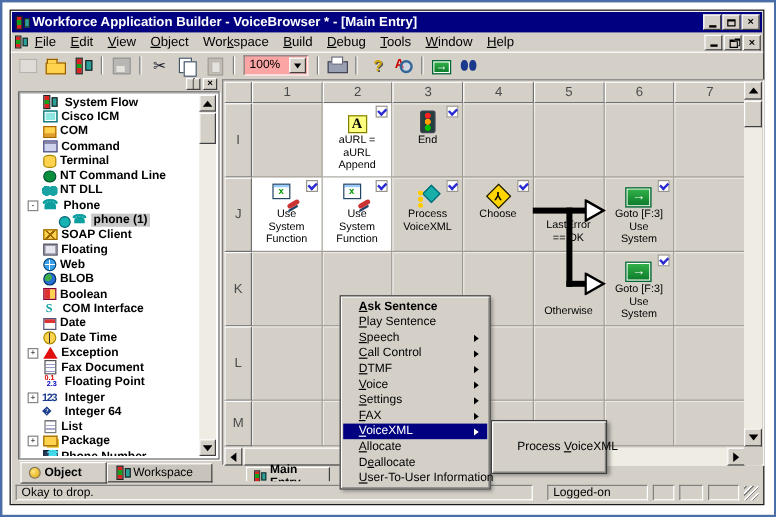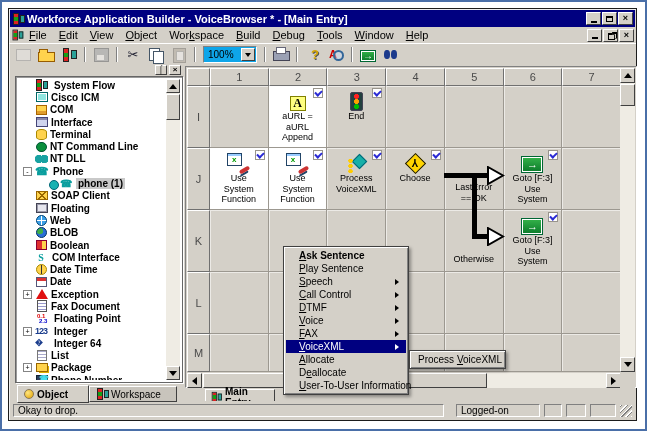"100%" .combo { background: #0ea5e9 -> #fca5a5 }
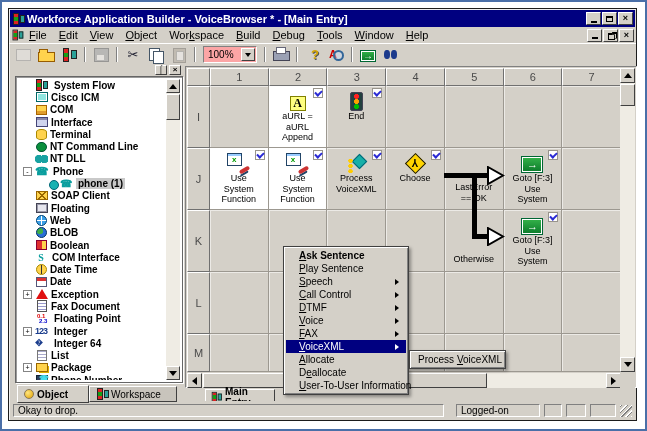"Interface" span.tlabel { text: Interface -> Command }
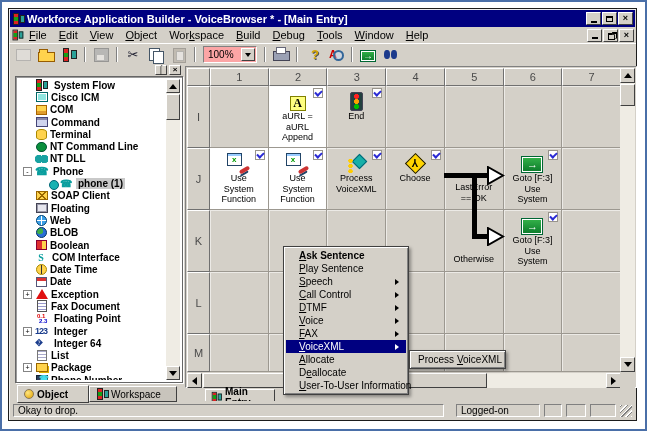"Date Time" div.titem { order: before "Date" -> after "Date" }
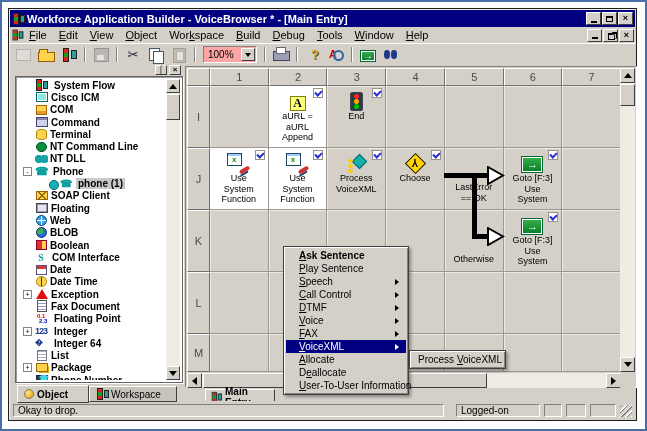"Settings" div.cm-item { html: none -> <div> <span><u>S</u>ettings</span> <span></span> </div> }
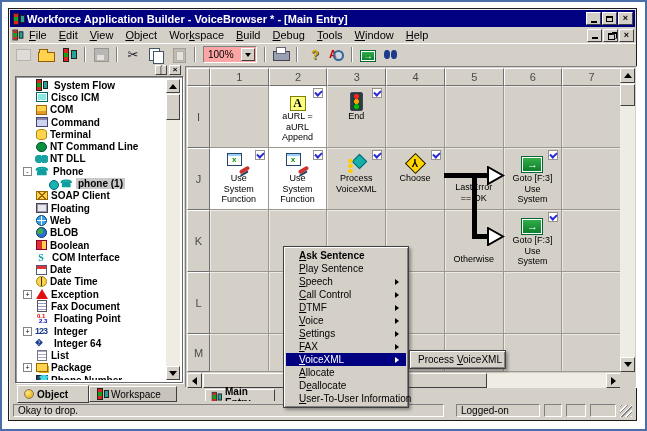"Process VoiceXML" .submenu { padding: 2px -> 15px }
